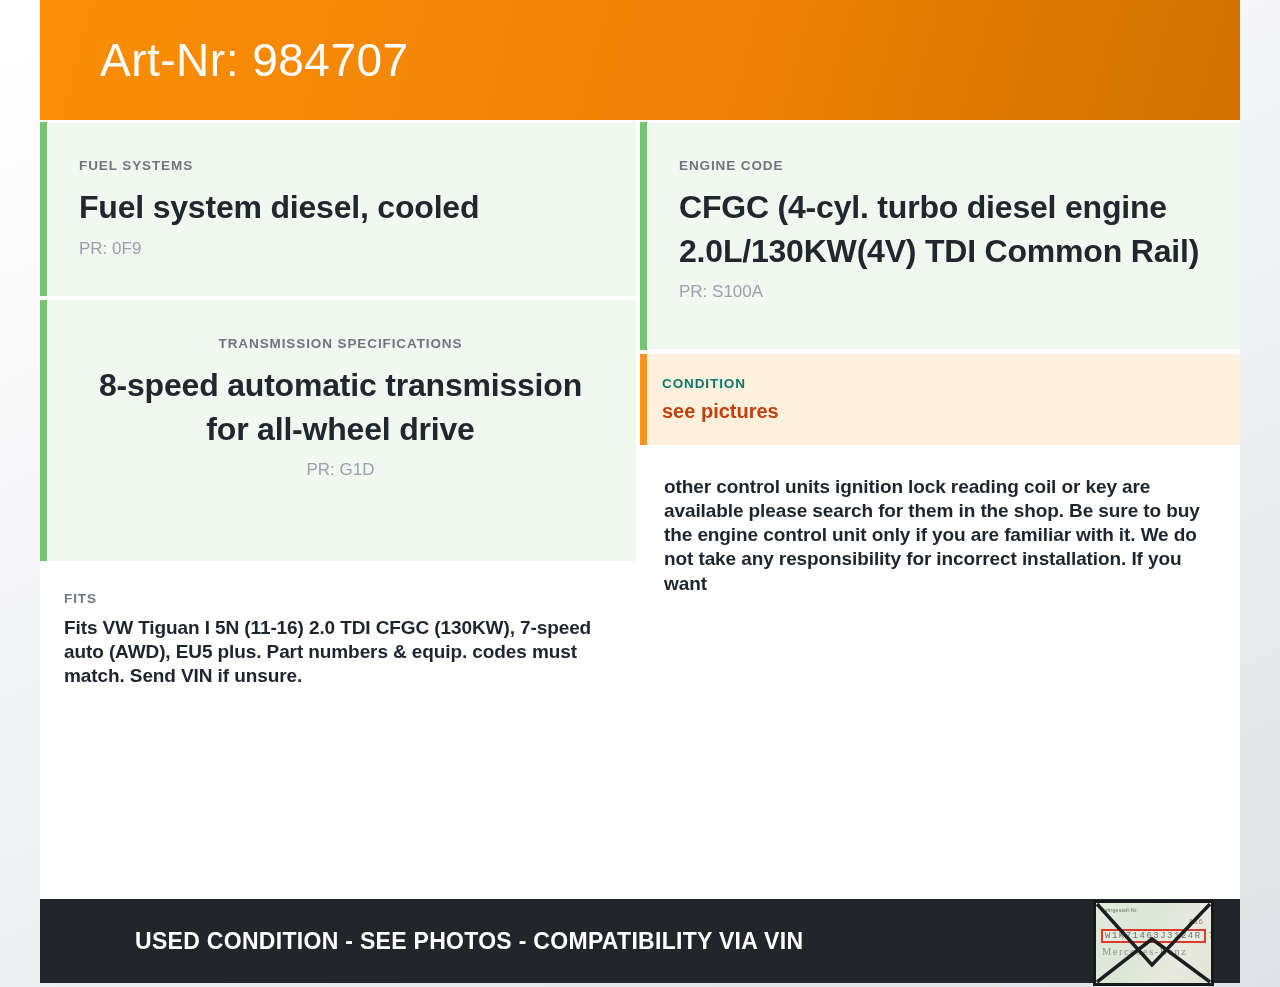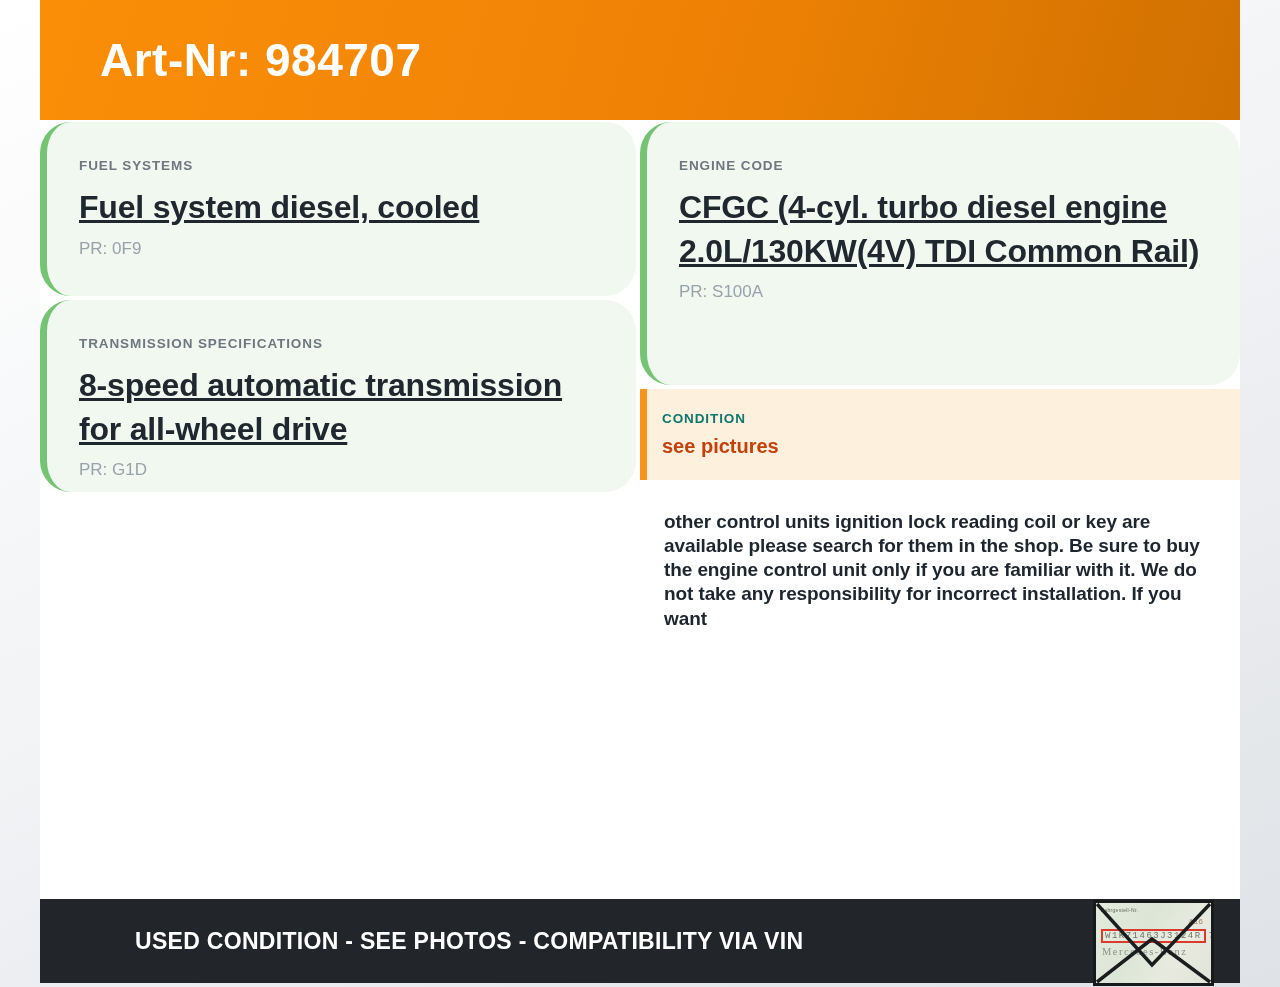"Art-Nr: 984707" .hdr h1 { font-weight: 700 -> 400 }
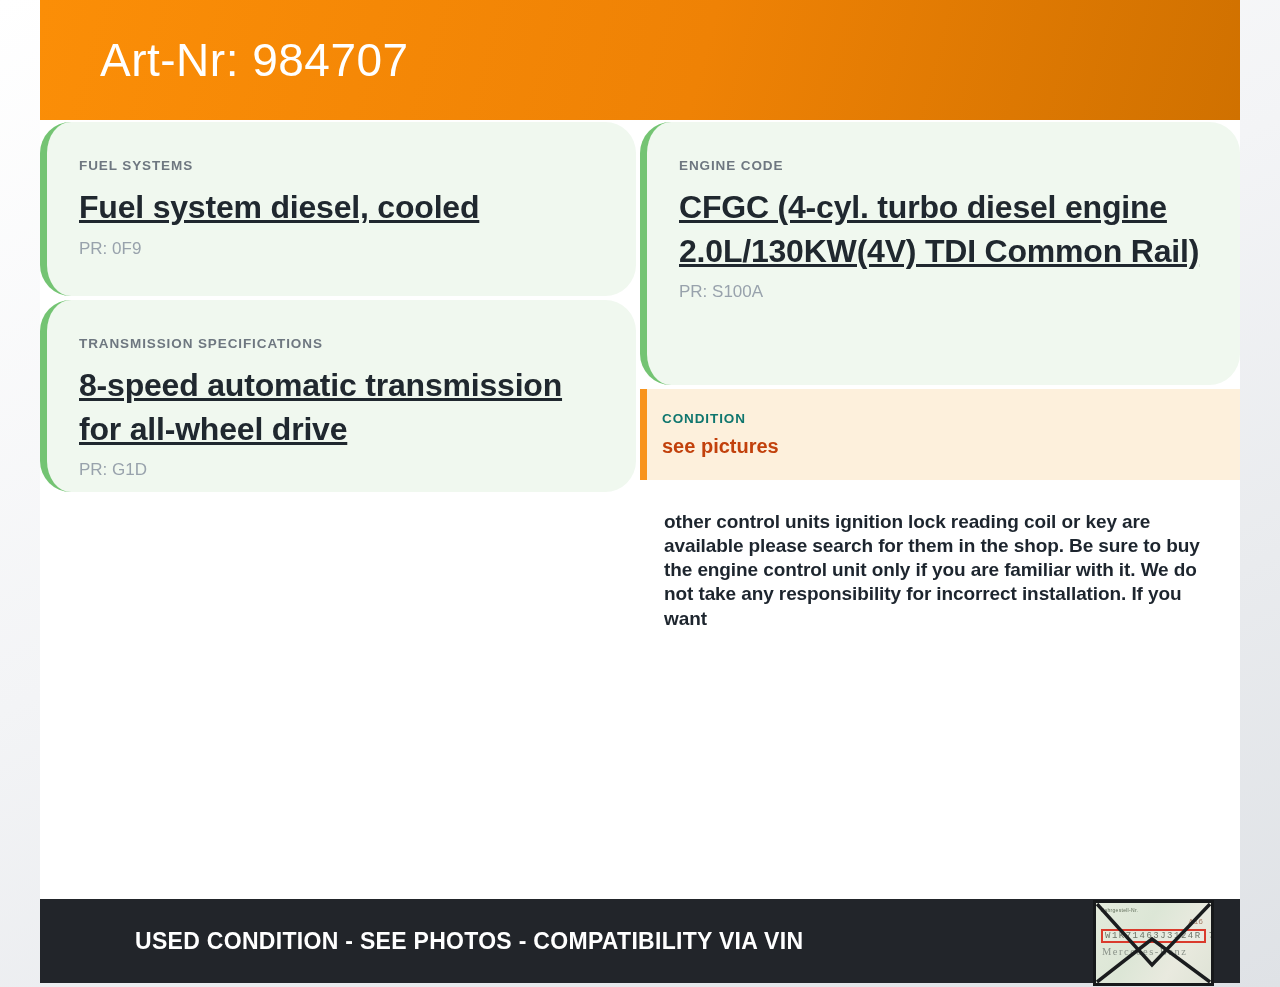"FUEL SYSTEMS" .card.green { border-radius: 31px -> none }
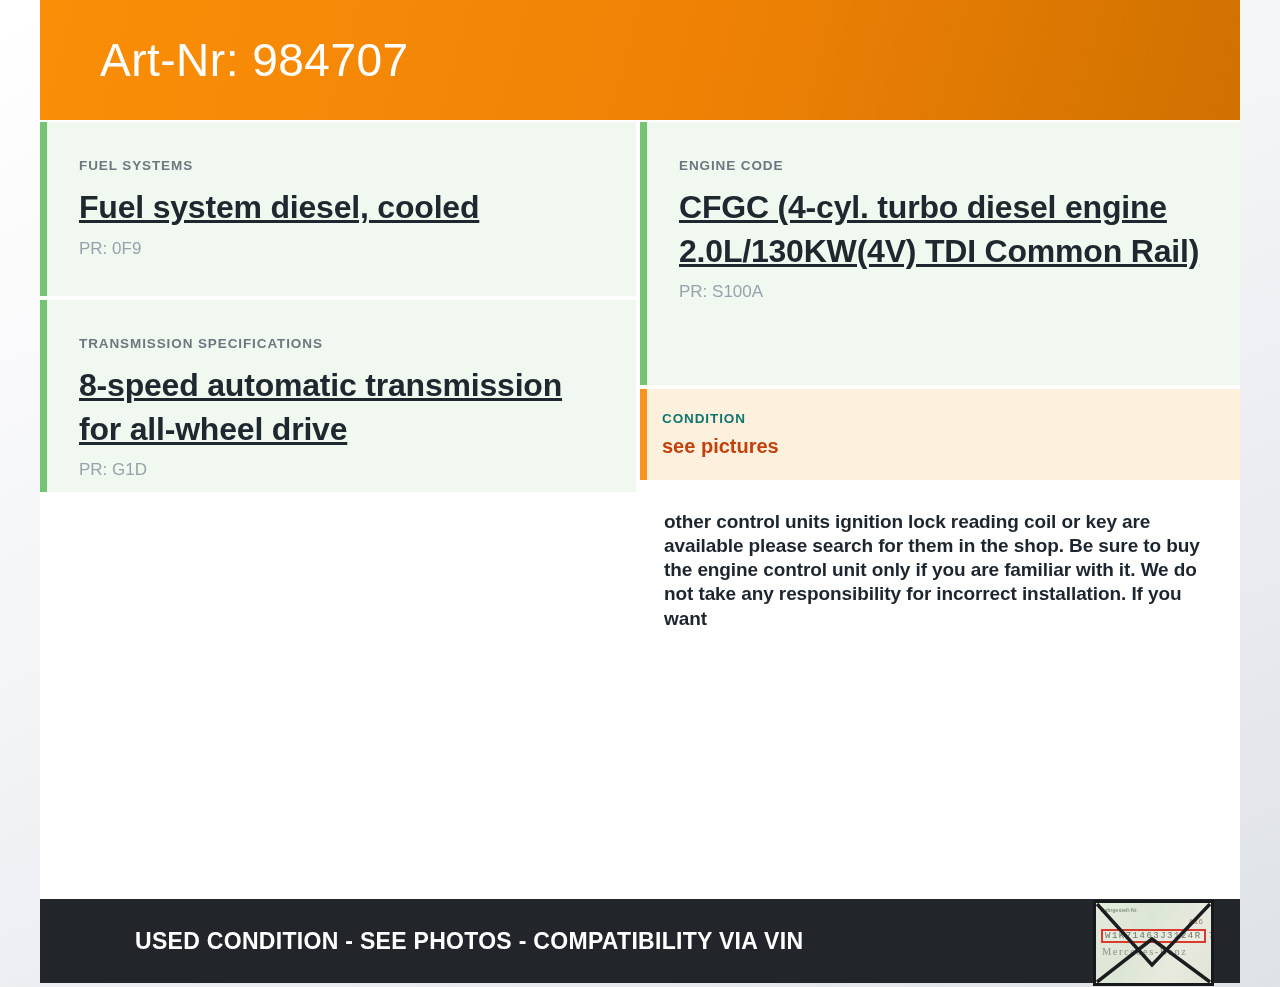"ENGINE CODE" .h-eng { height: 263px -> 228px }
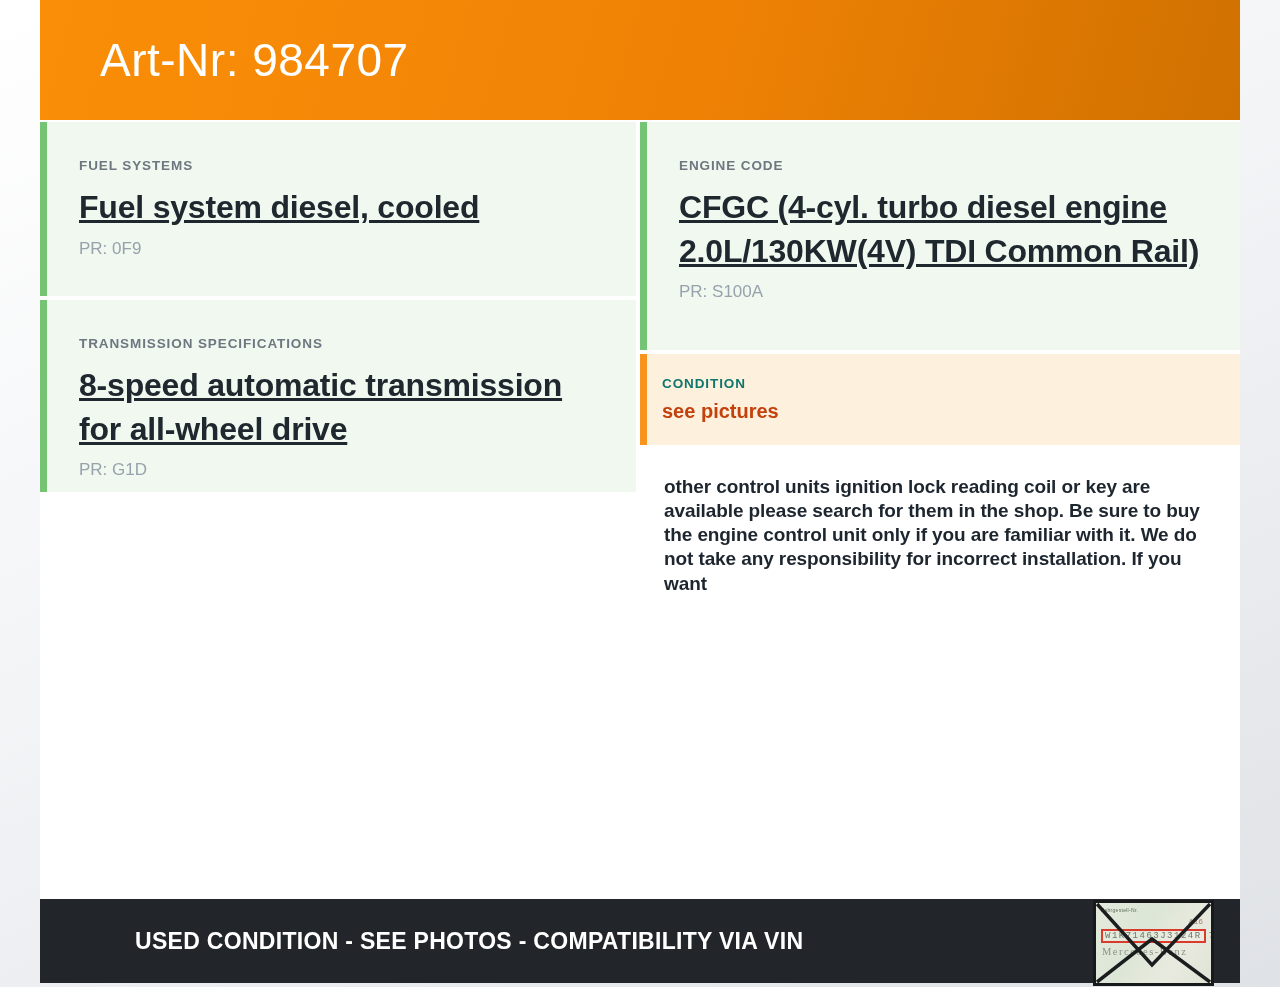"Fuel system diesel, cooled" .ttl { text-decoration: underline -> none }
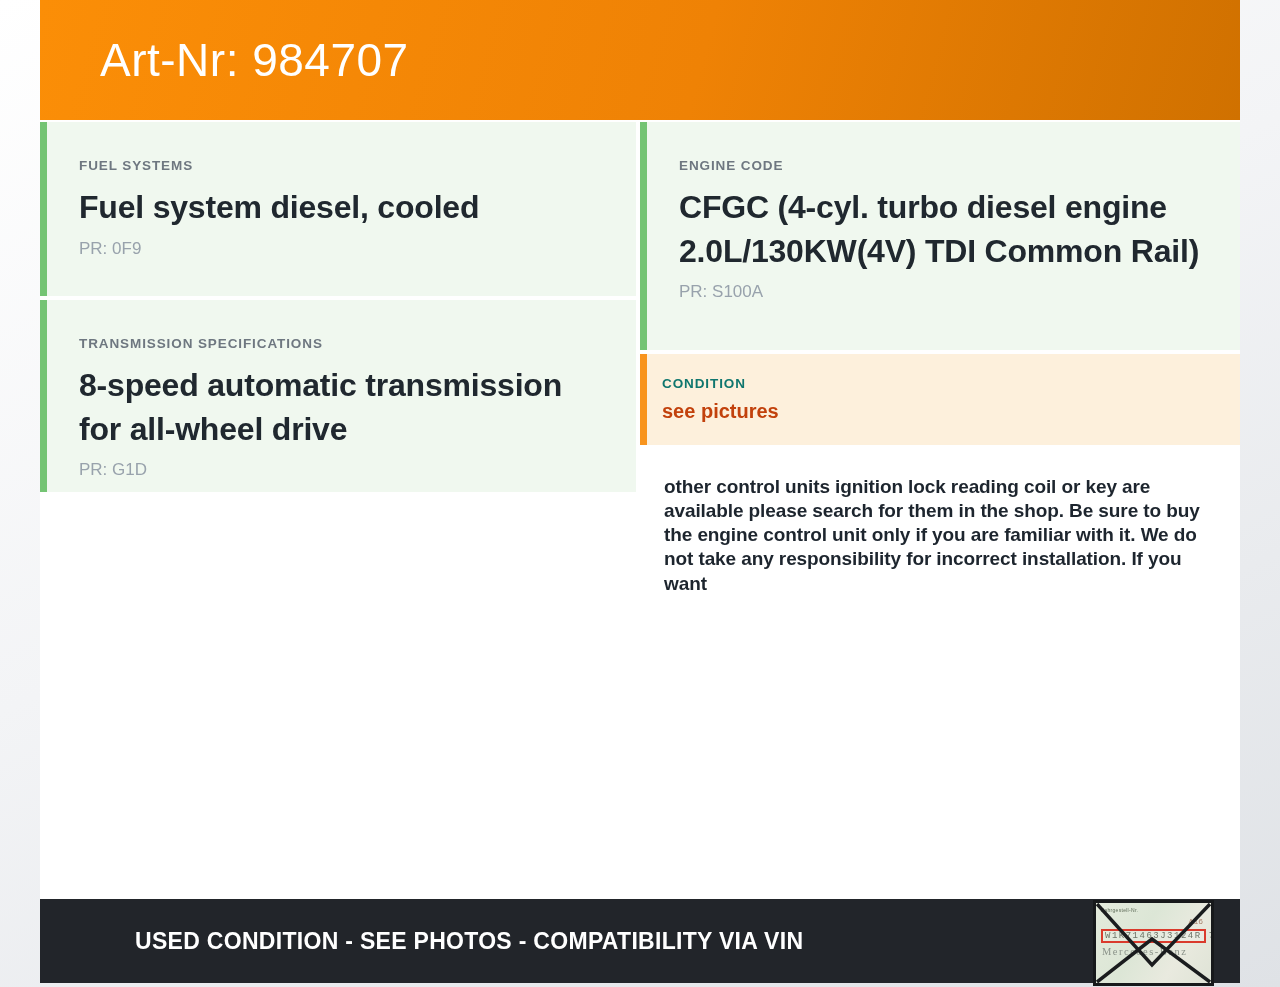"TRANSMISSION SPECIFICATIONS" .h-trans { height: 192px -> 261px; text-align: none -> center }
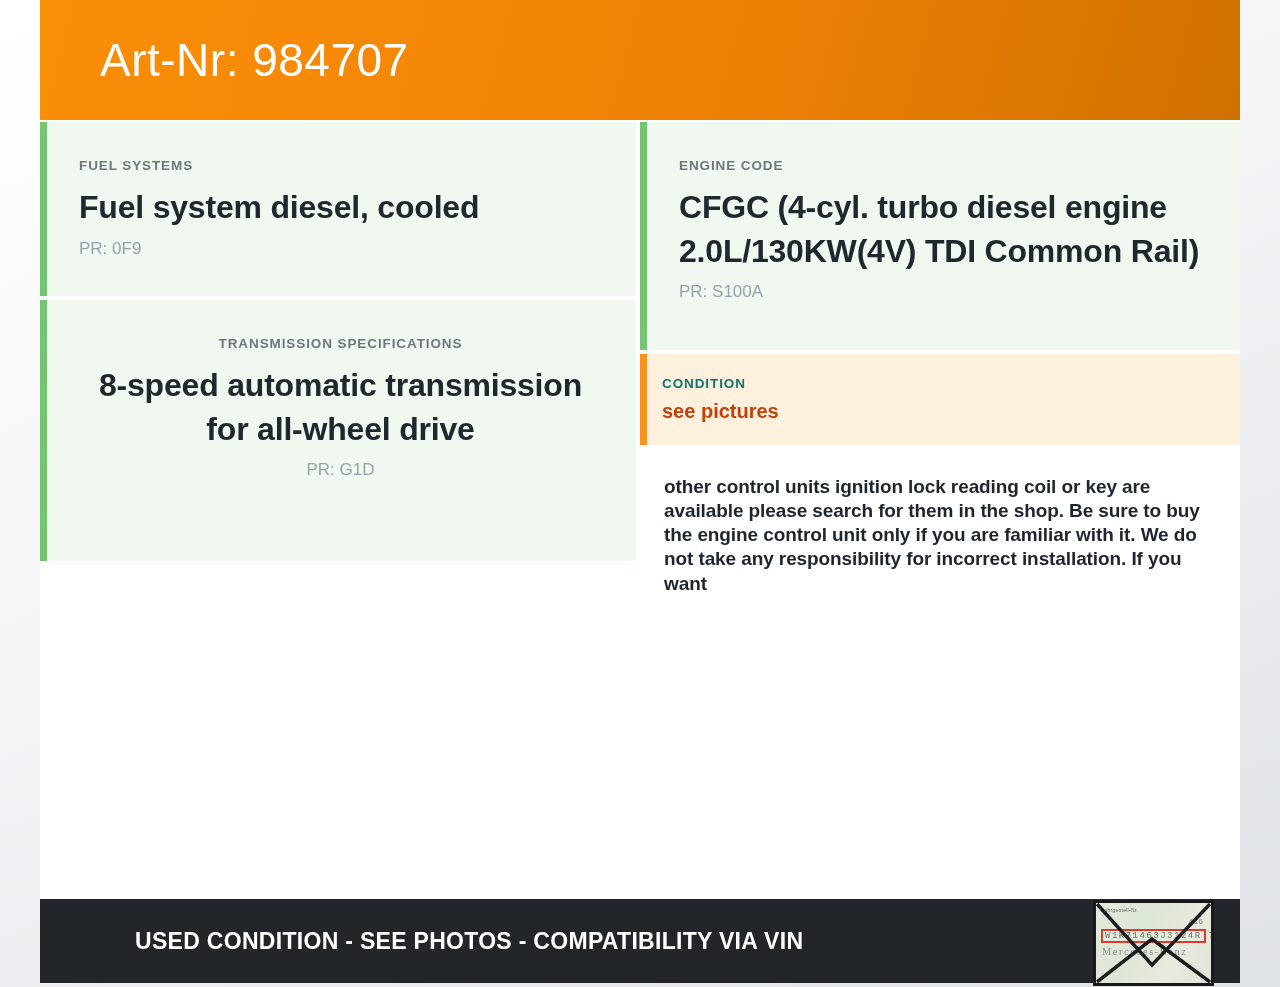"FITS" section.card { html: none -> <section> <div>FITS</div> <div>Fits VW Tiguan I 5N (11-16) 2.0 TDI CFGC (130KW), 7-speed auto (AWD), EU5 plus. Part numbers &amp; equip. codes must match. Send VIN if unsure.</div> </section> }
